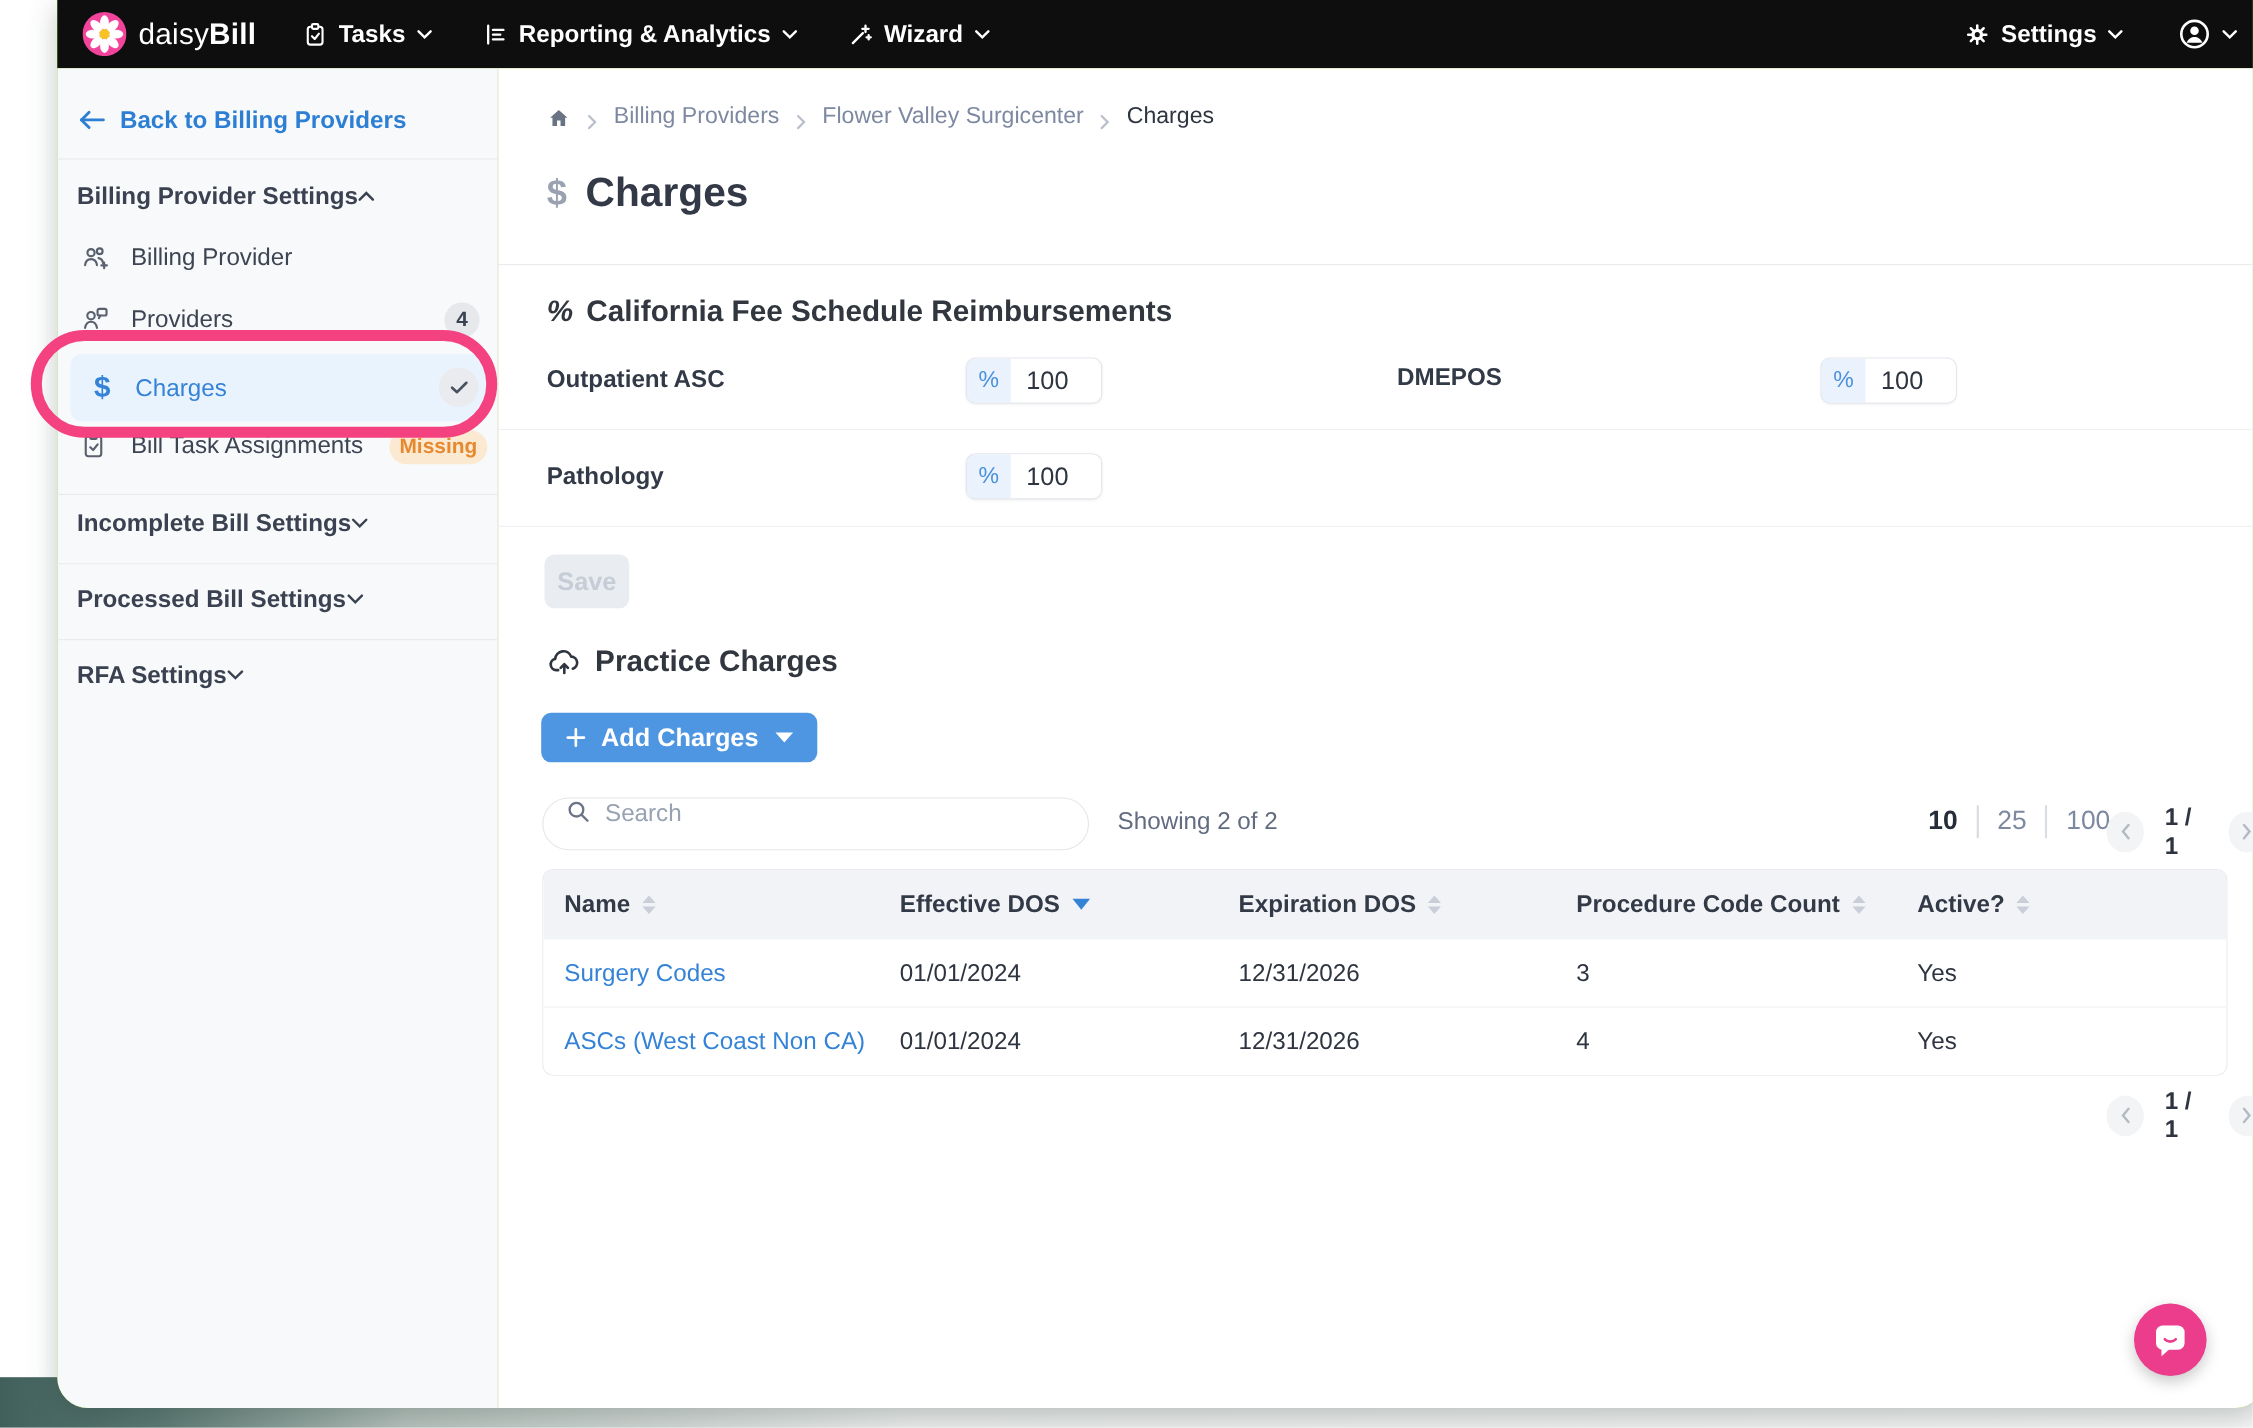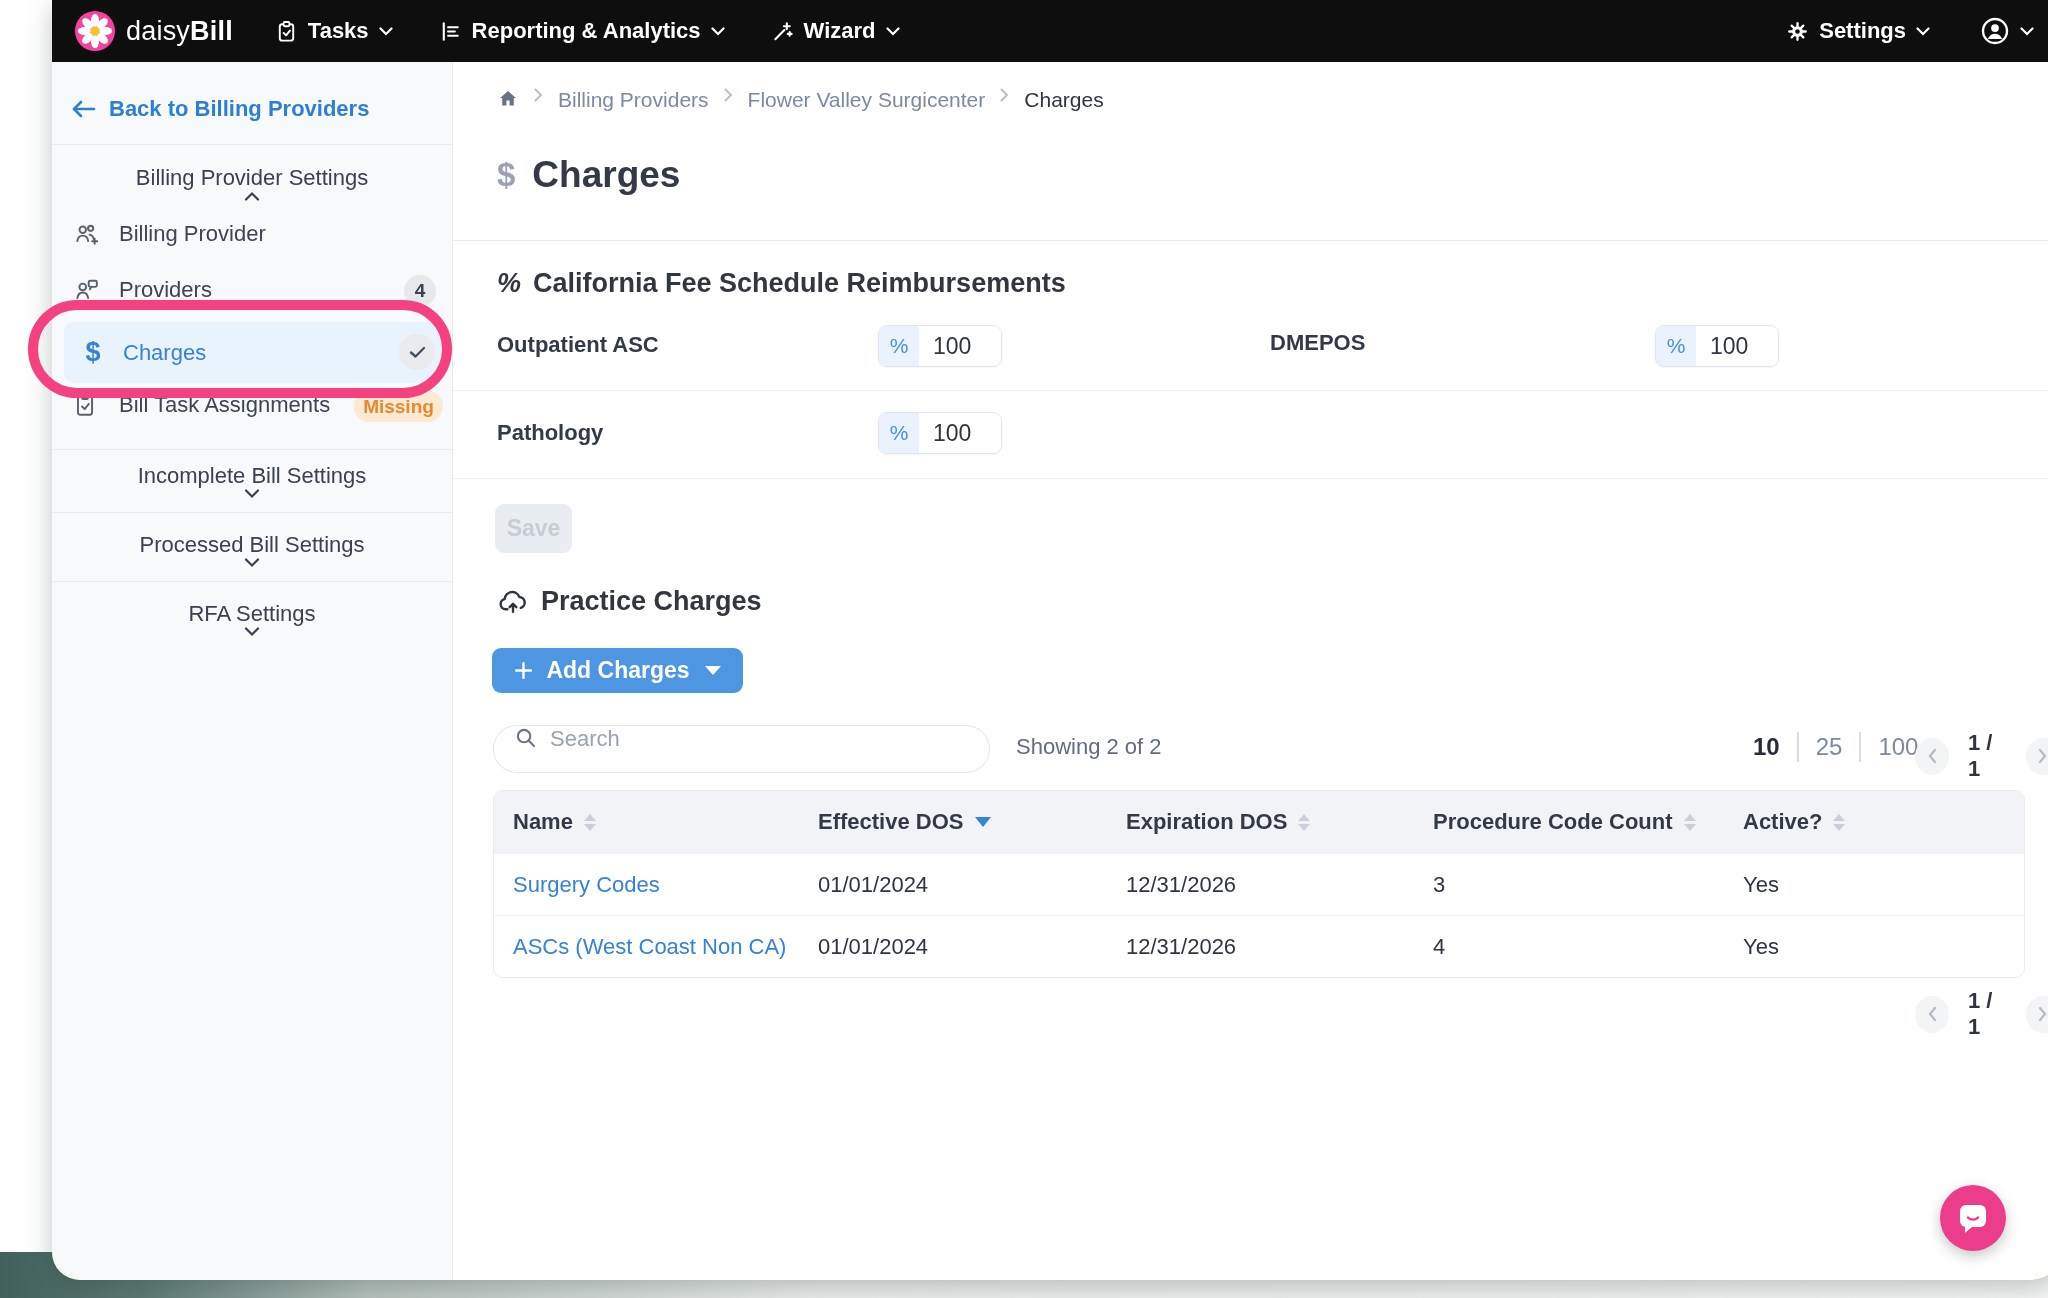"Billing Providers" .breadcrumb { align-items: flex-start -> flex-end }
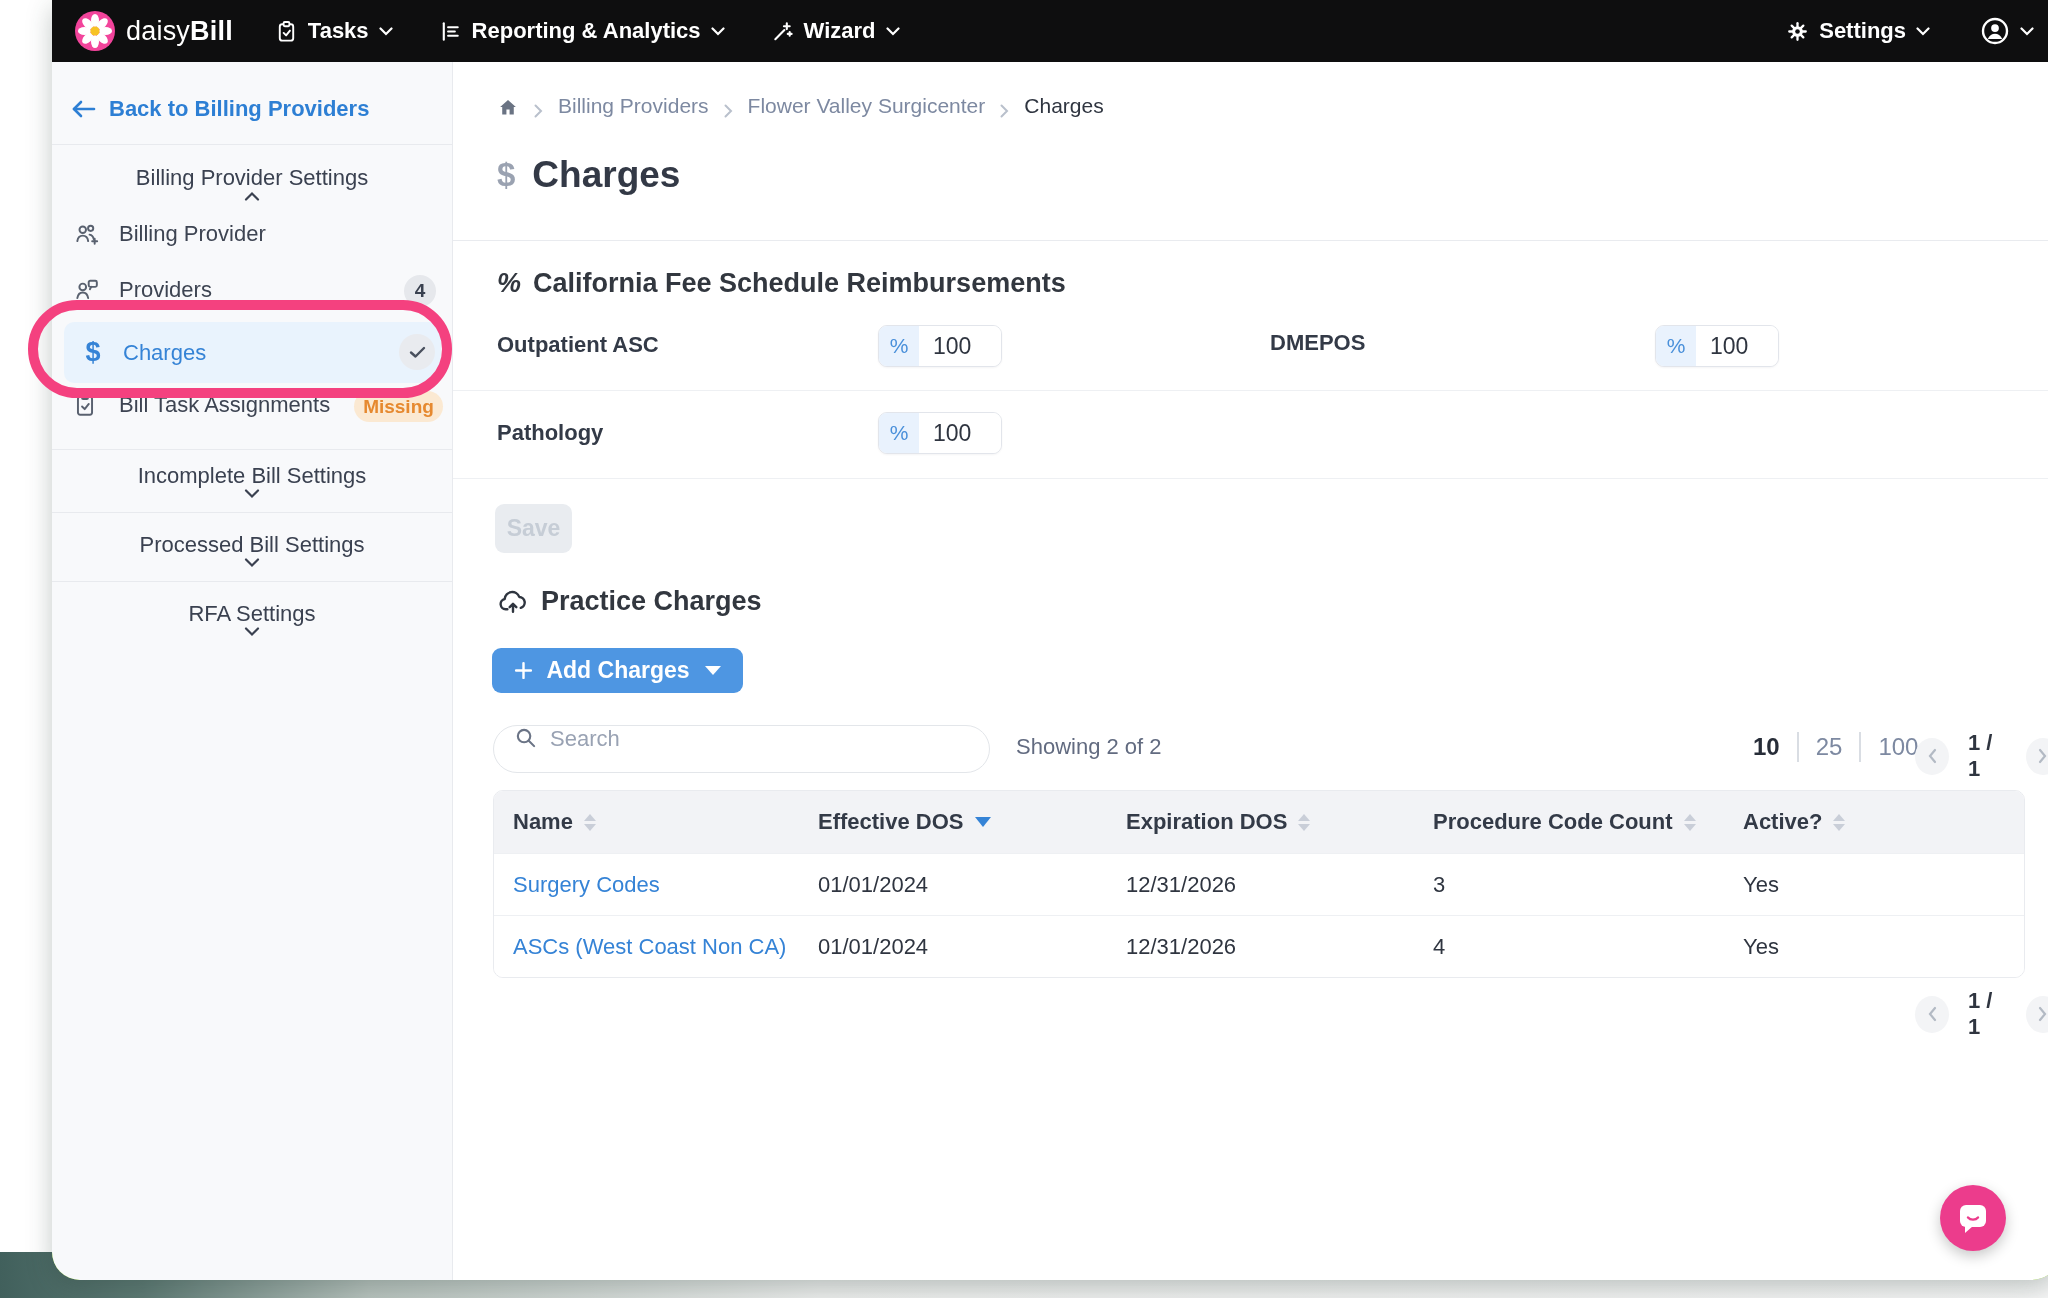"Billing Provider Settings" .sb-section { flex-direction: column -> none; font-weight: 400 -> 700 }
